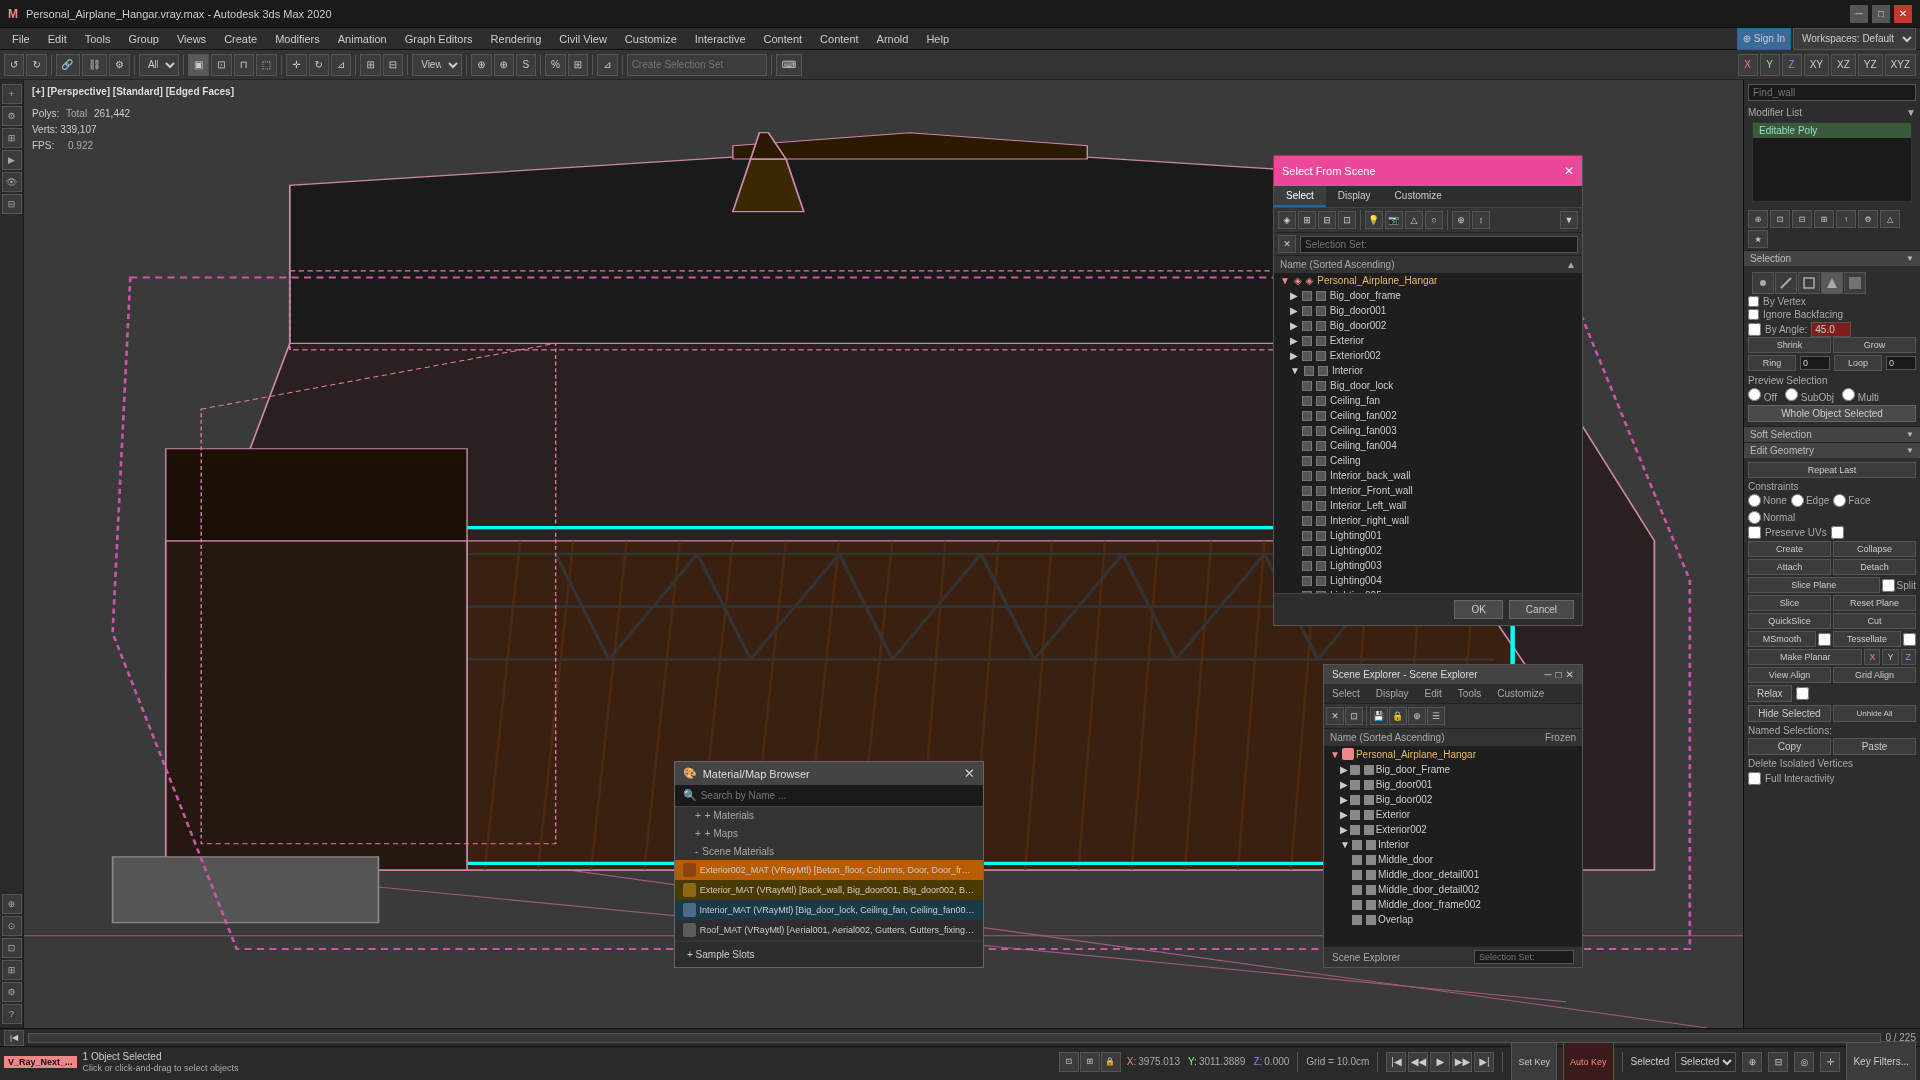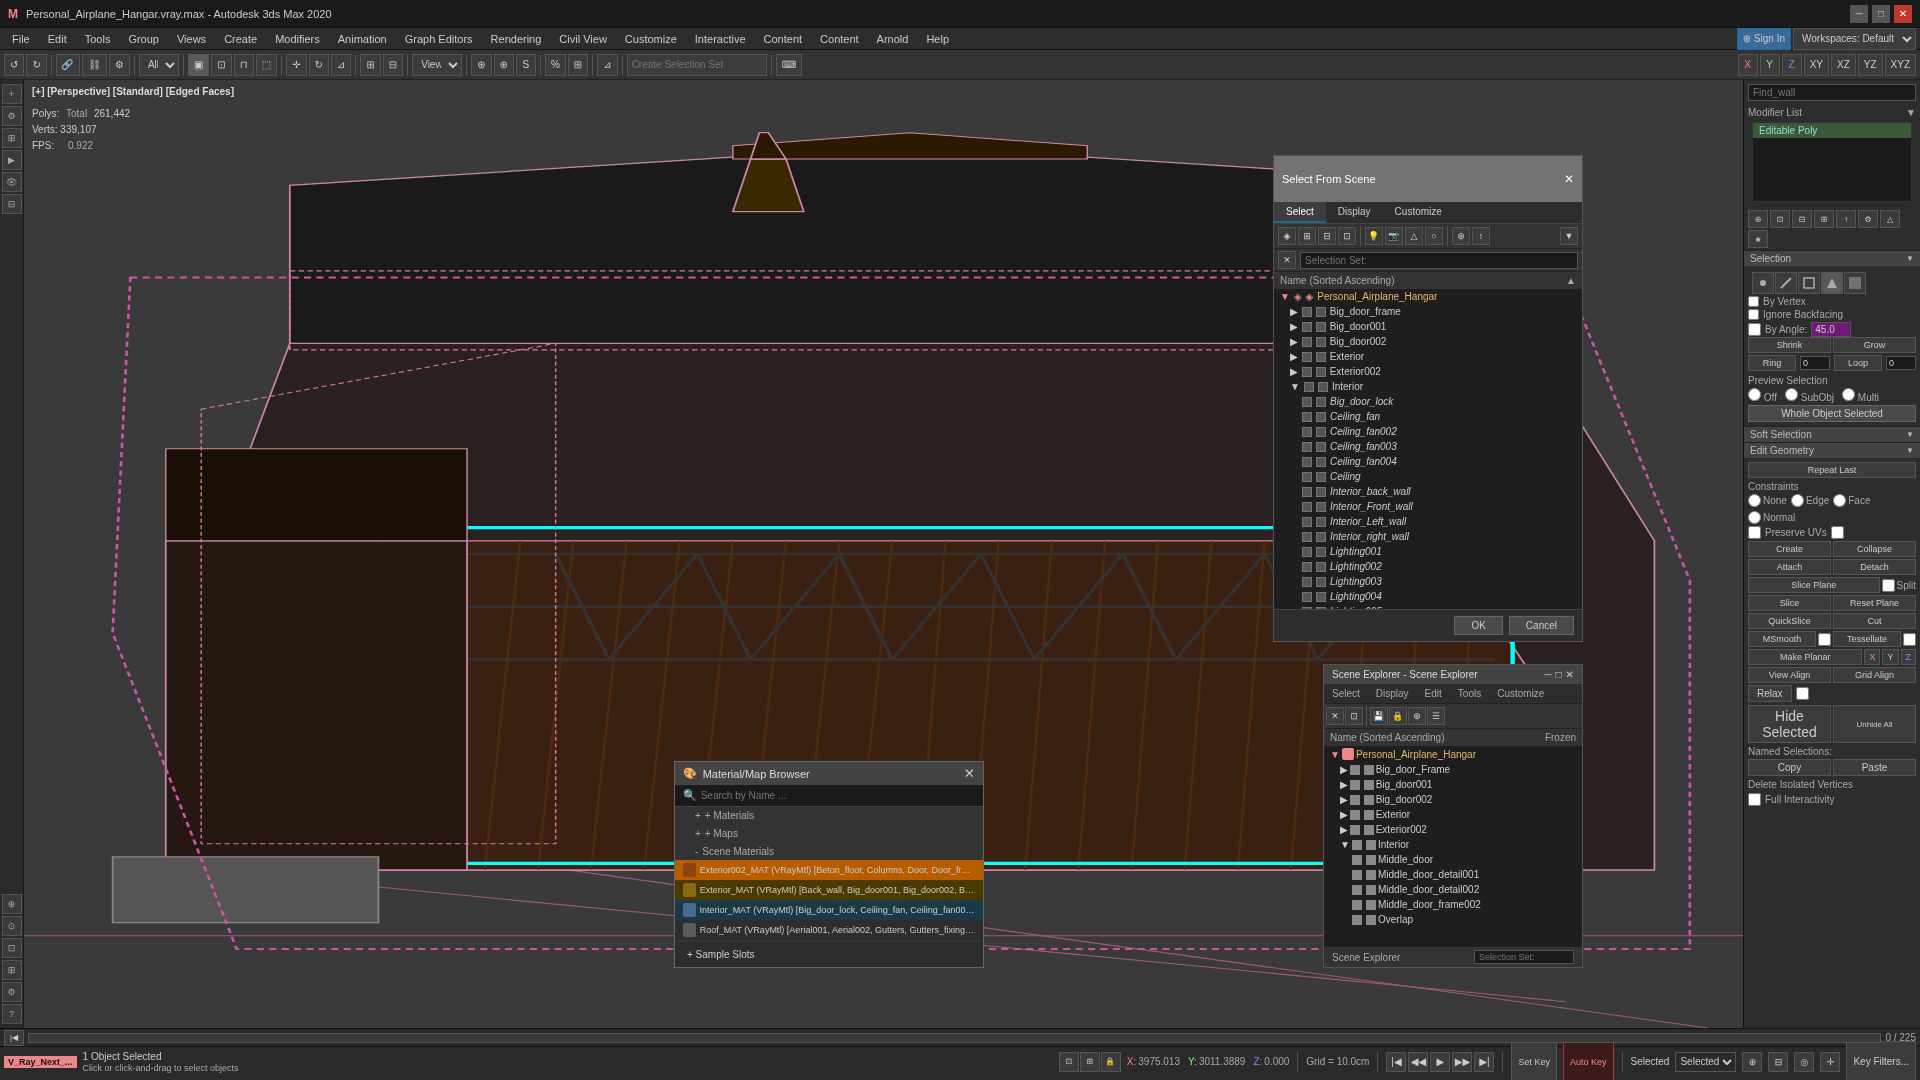"Select From Scene" #sfs-titlebar { background: #737373 -> #ec4899; padding: 16px 8px -> 8px 8px }
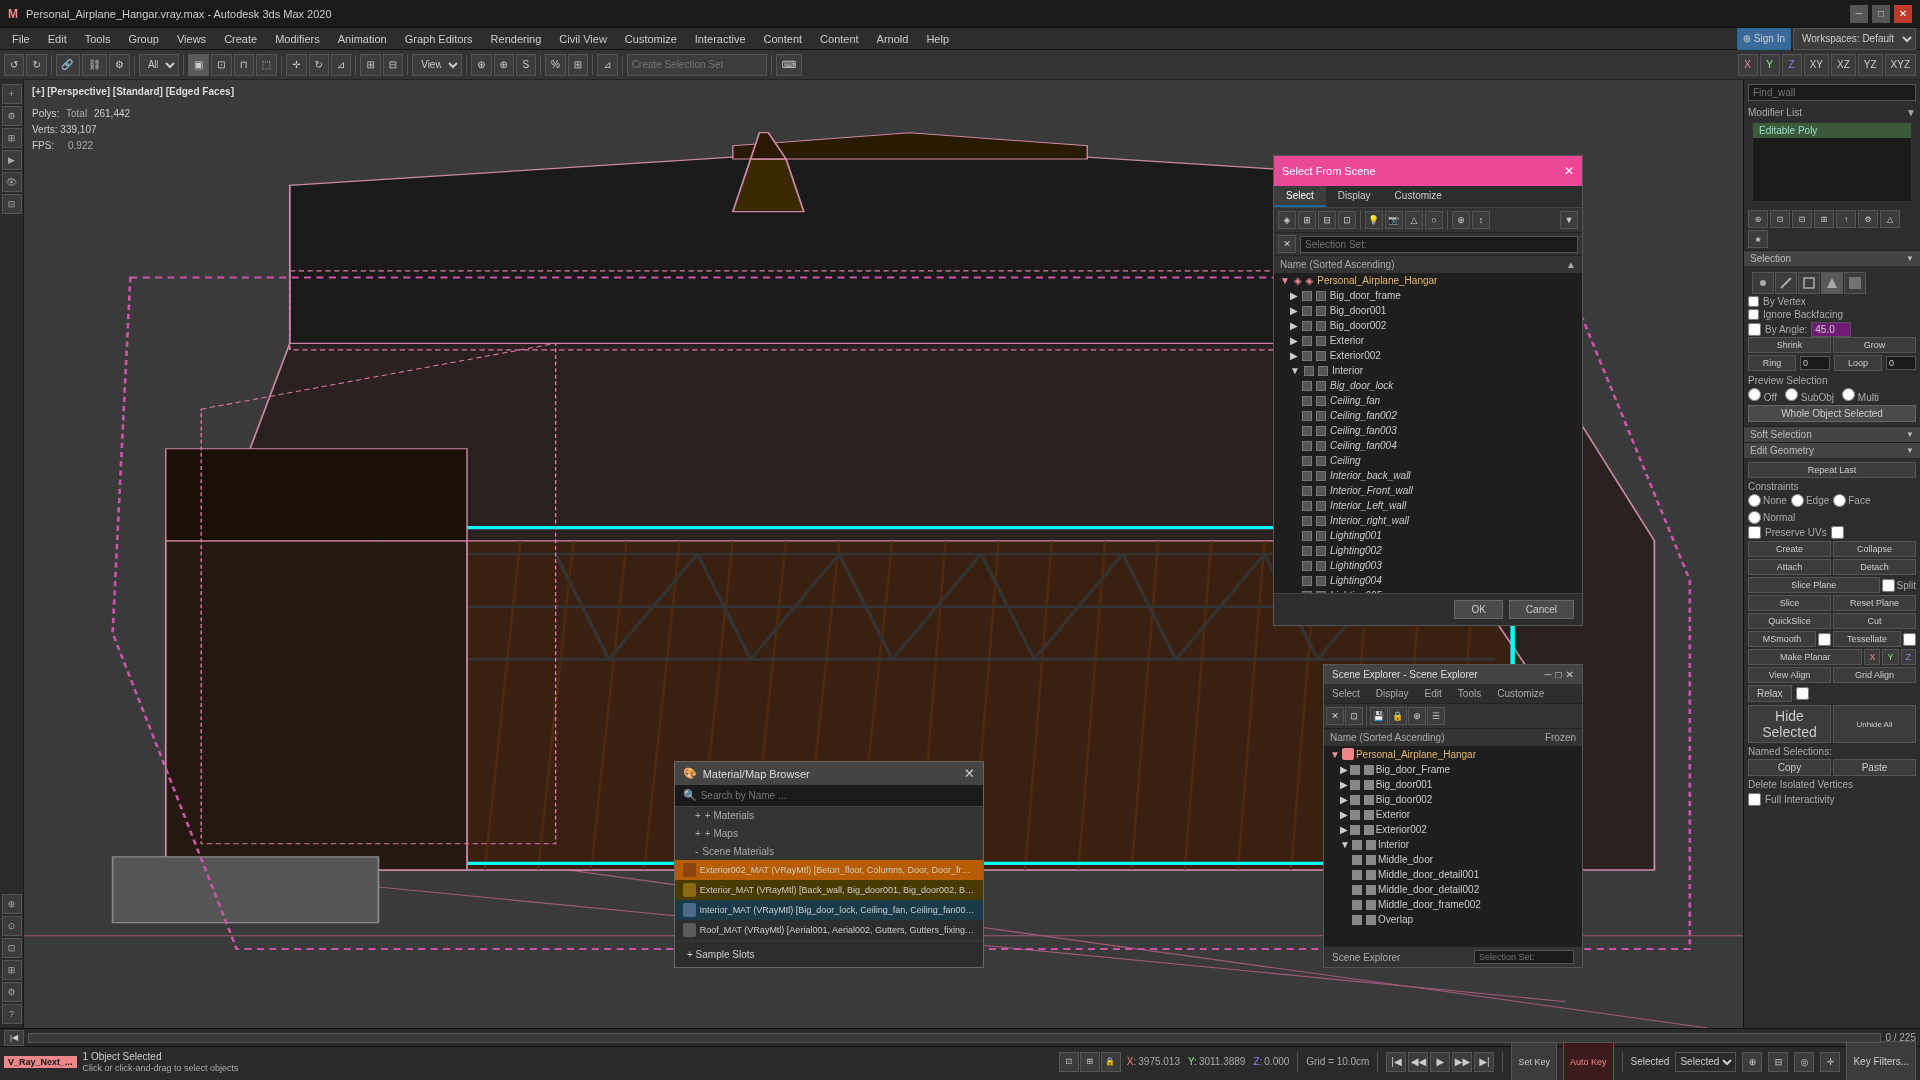"45.0" .angle-input { background: #701a75 -> #7f1d1d }
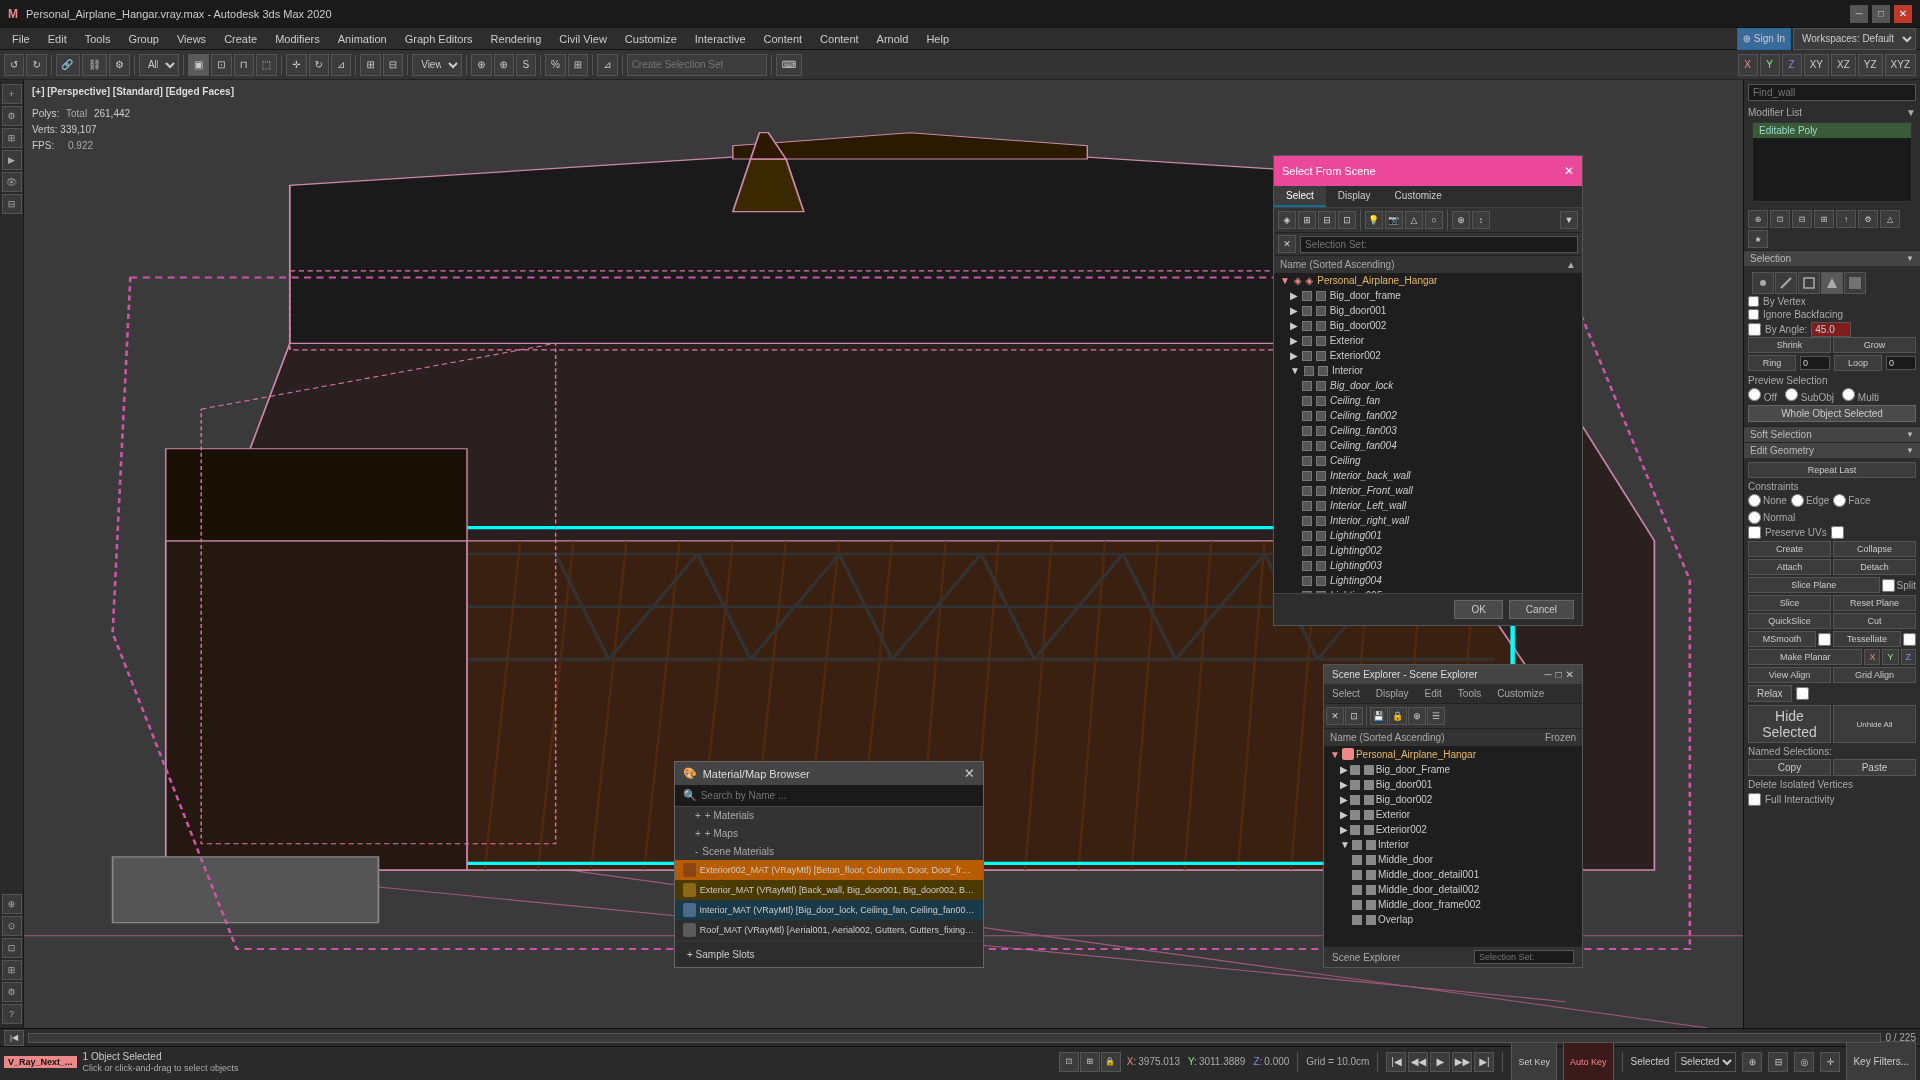"Big_door_lock" .sfs-item-indent2 { font-style: italic -> none }
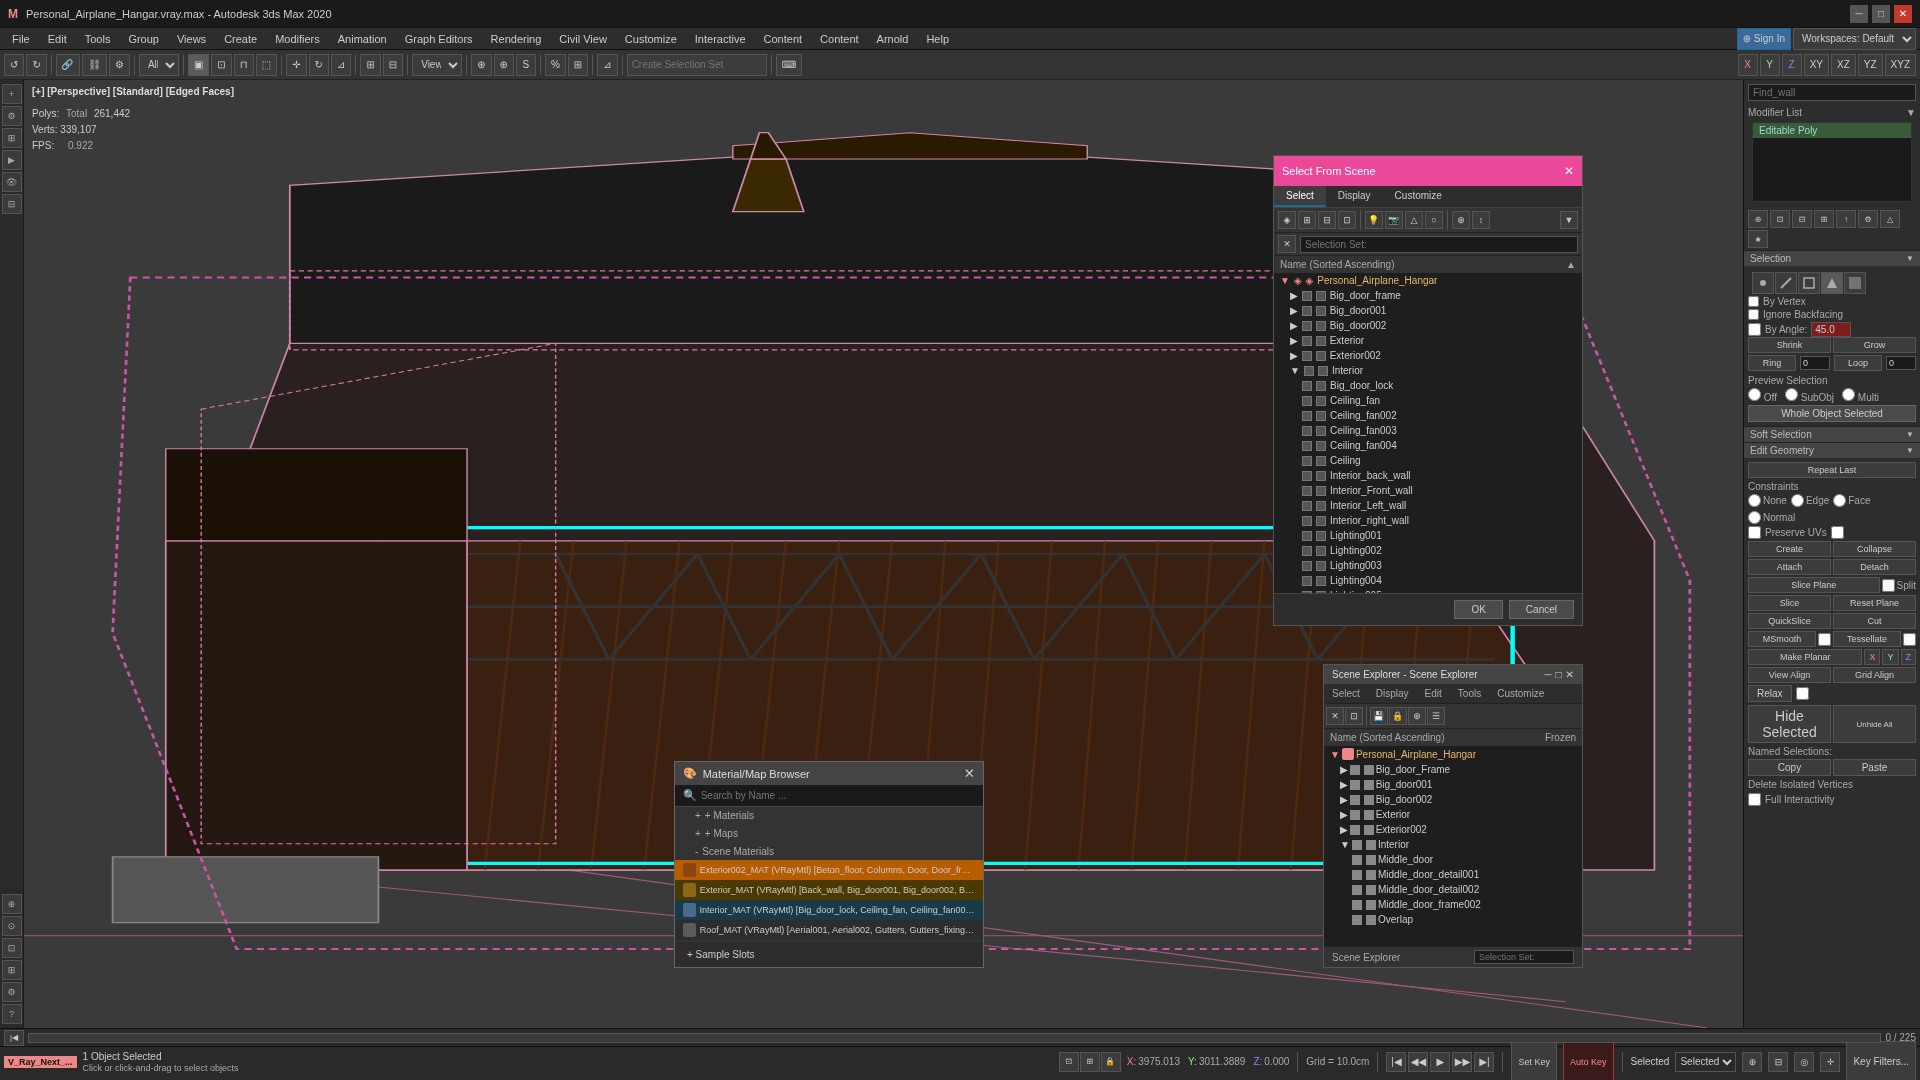"Hide Selected" button.eg-btn { font-size: 14px -> 10px }
